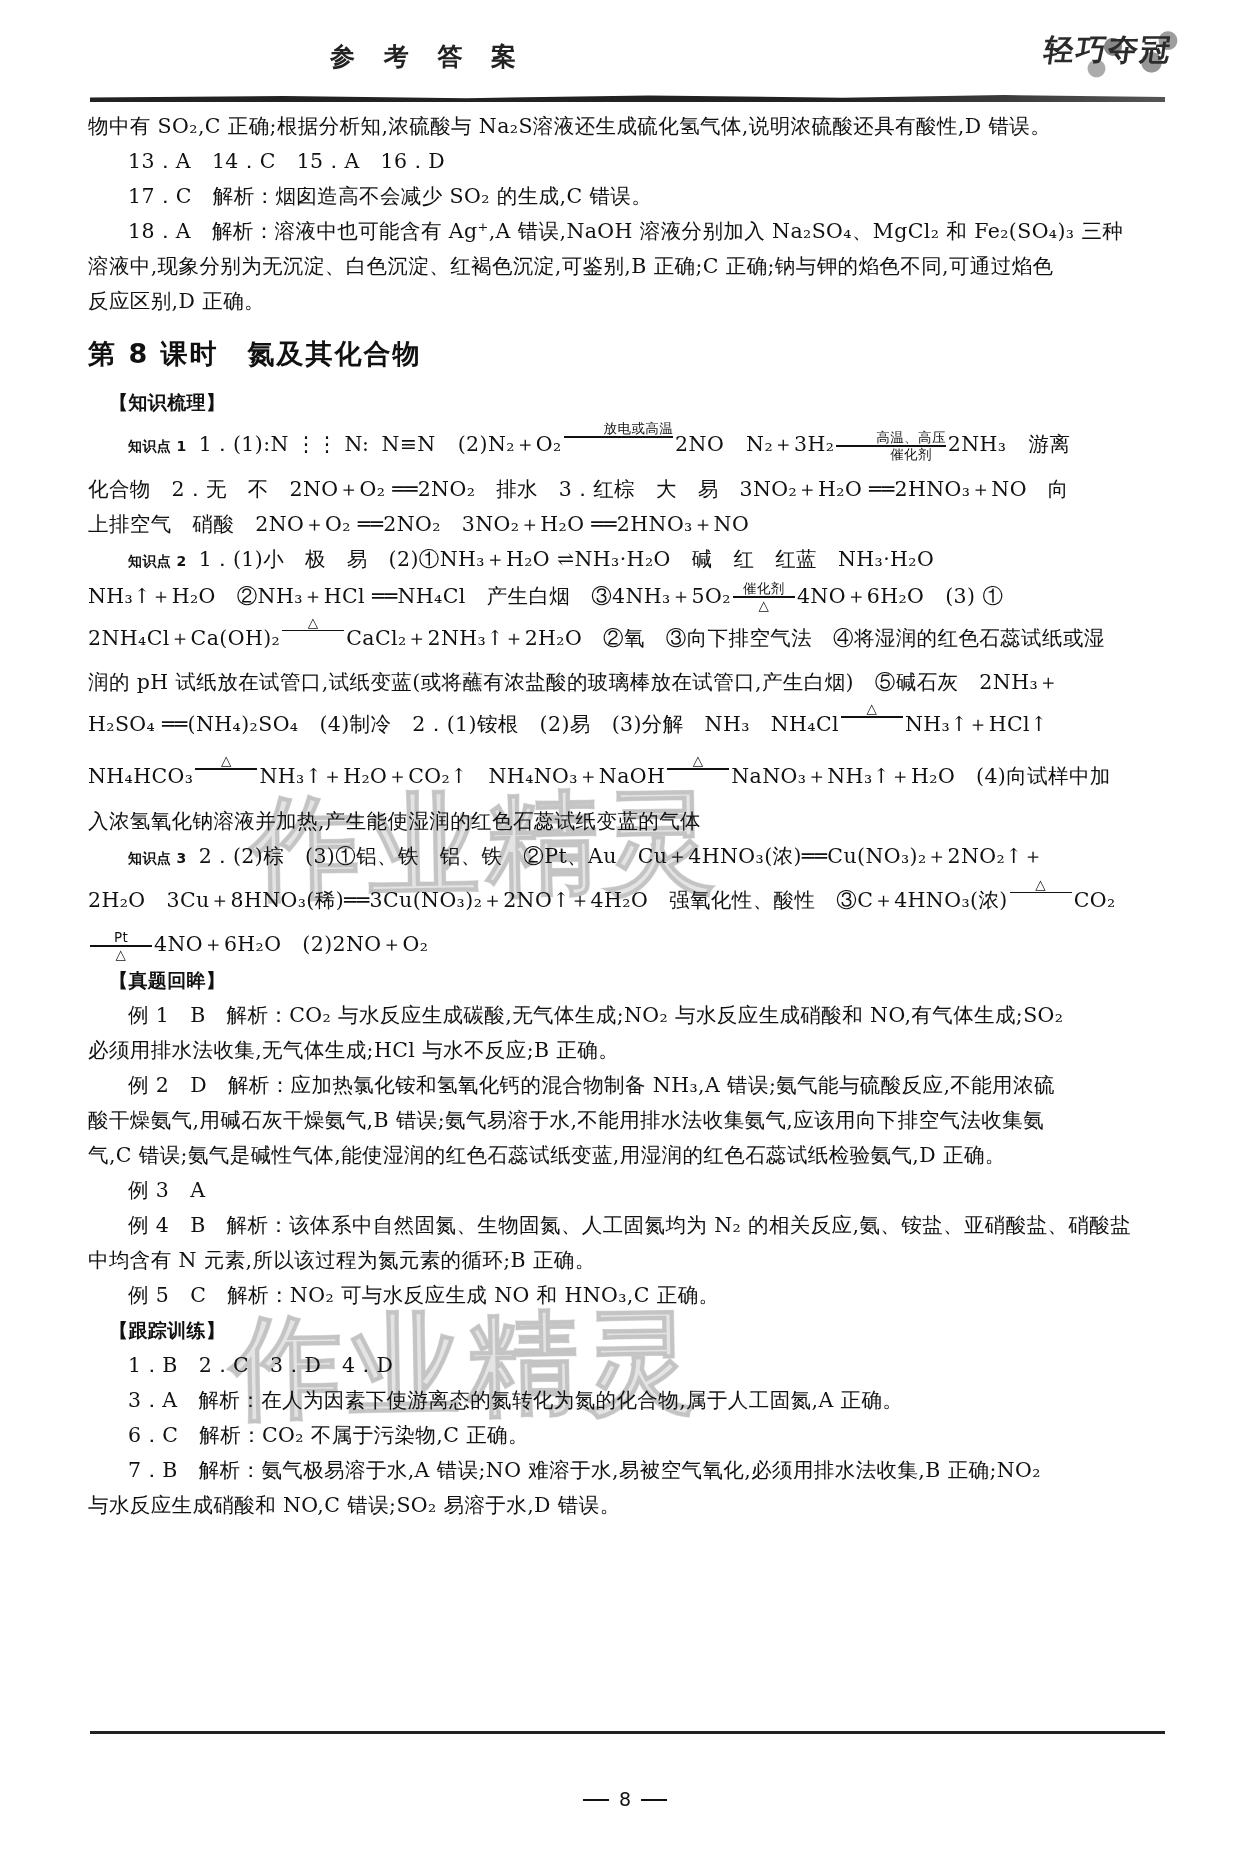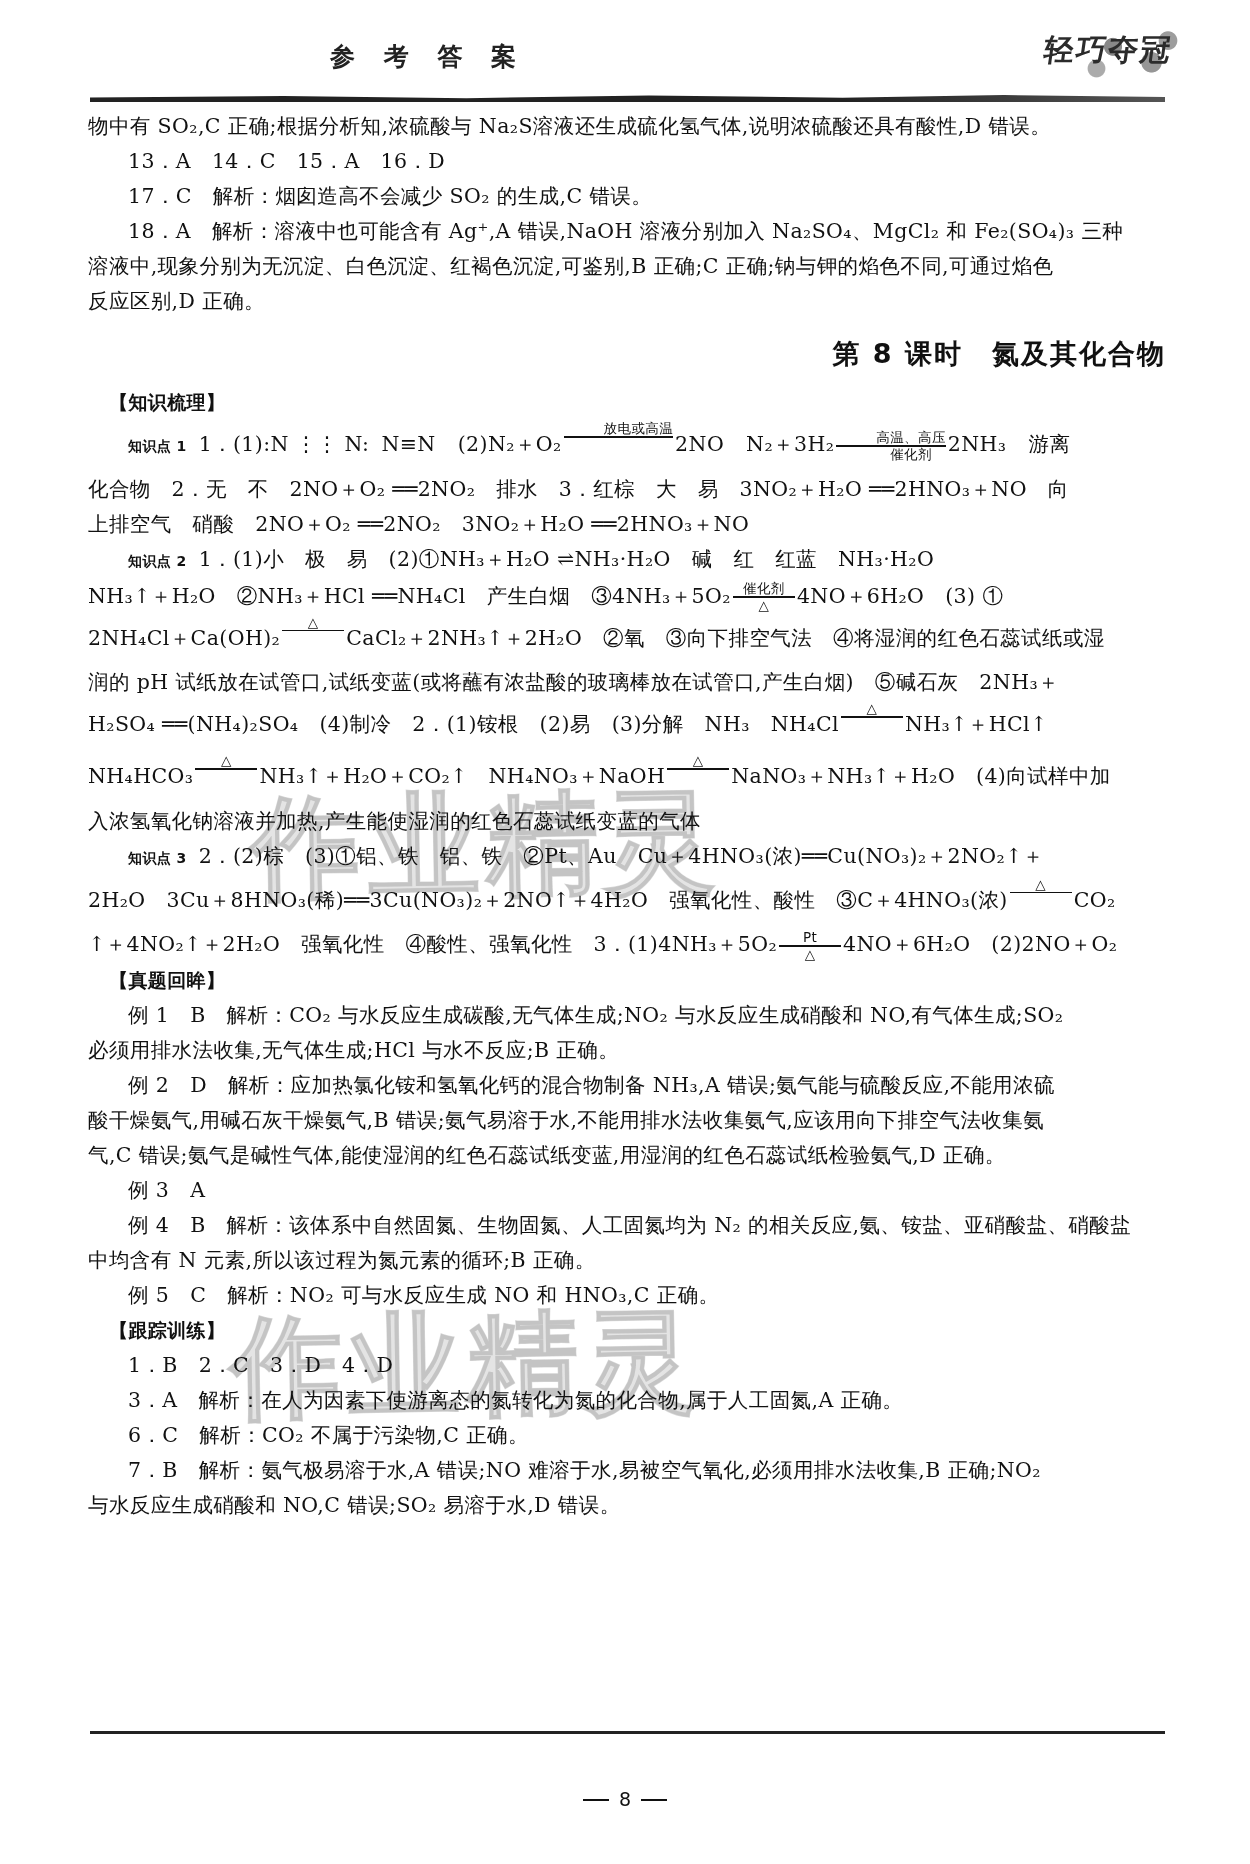"第 8 课时 氮及其化合物" .chapter { text-align: right -> left }
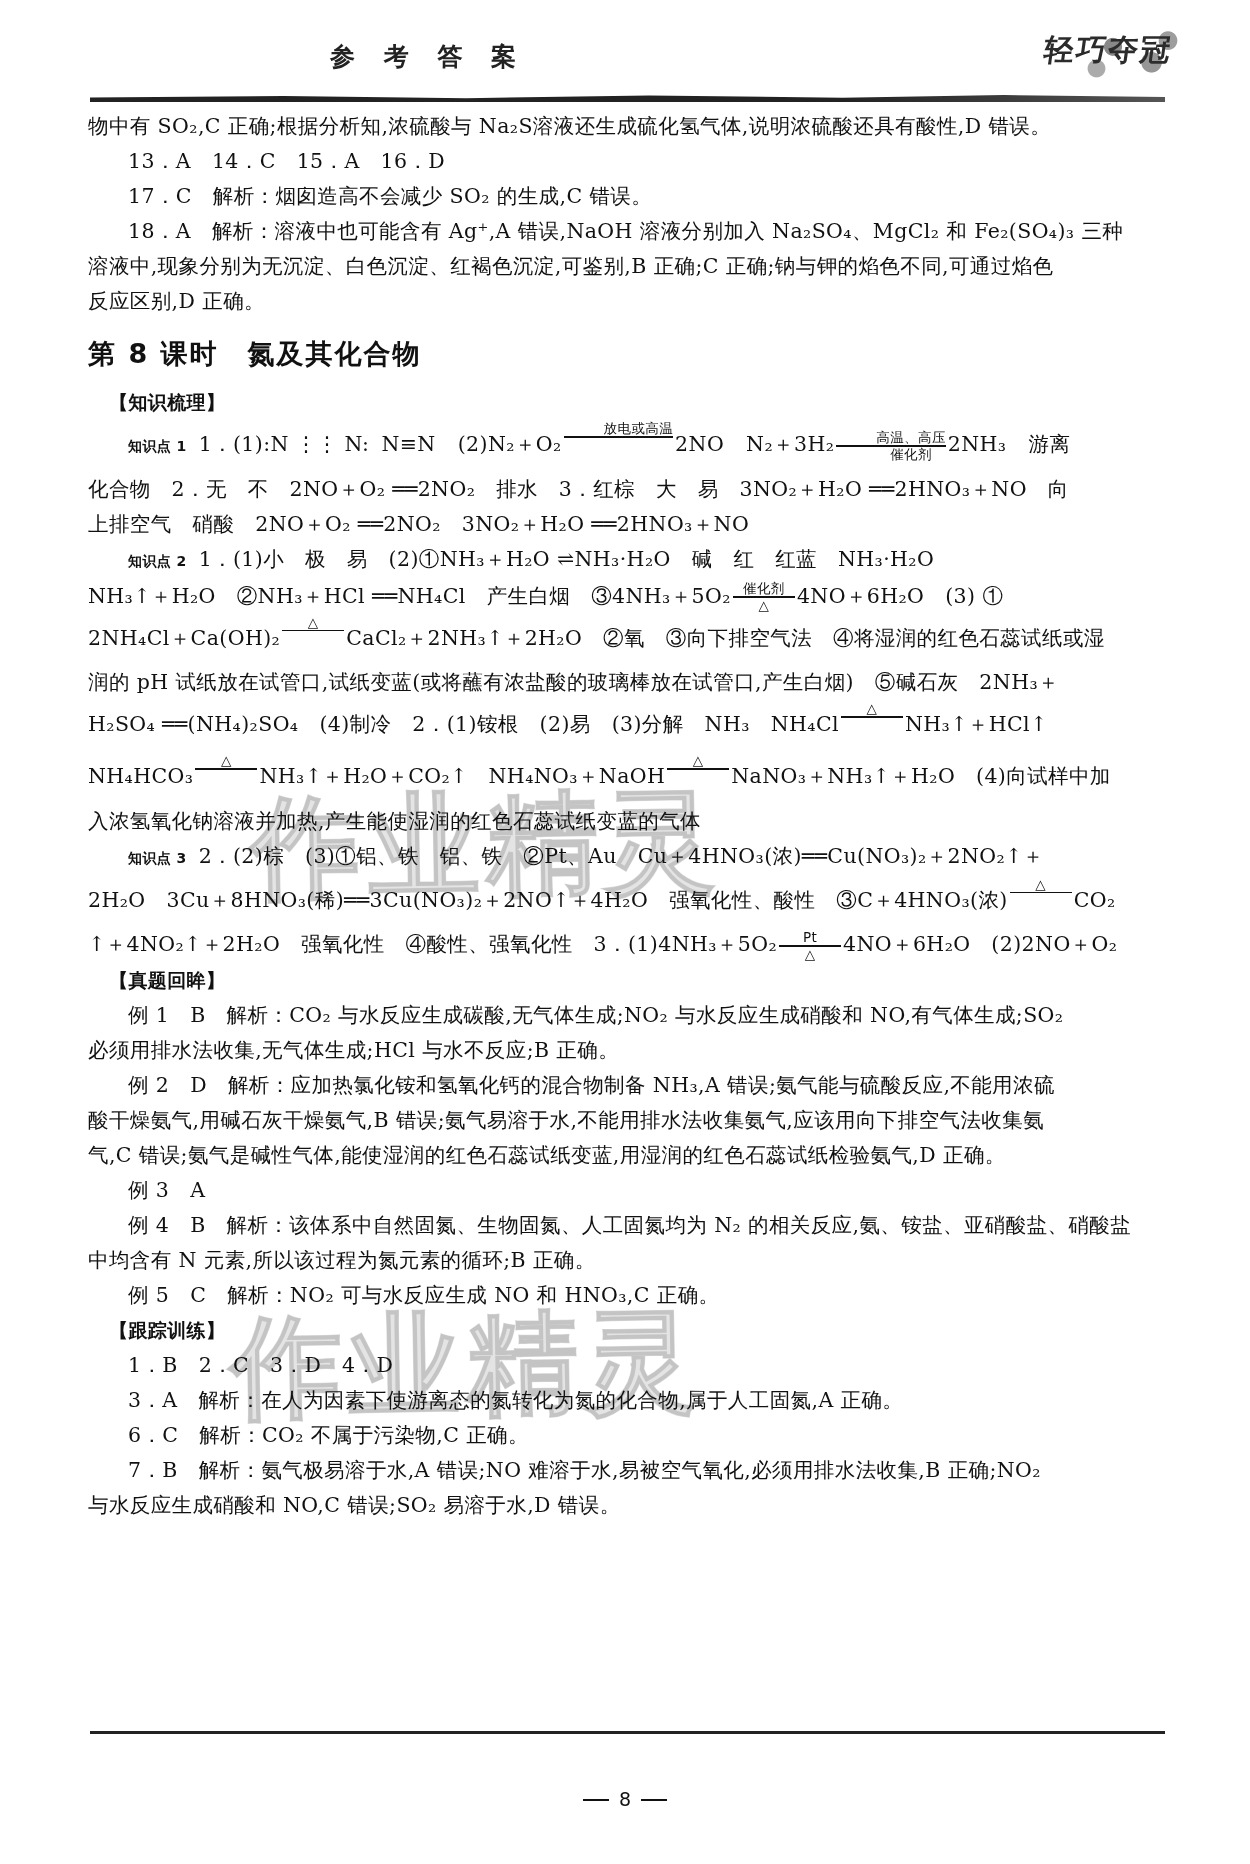"↑＋4NO₂↑＋2H₂O 强氧化性 ④酸性、强氧化性 3．(1)4NH₃＋5O₂" span { html: <span>↑＋4NO₂↑＋2H₂O 强氧化性 ④酸性、强氧化性 3．(1)4NH₃＋5O₂</span> -> none }
